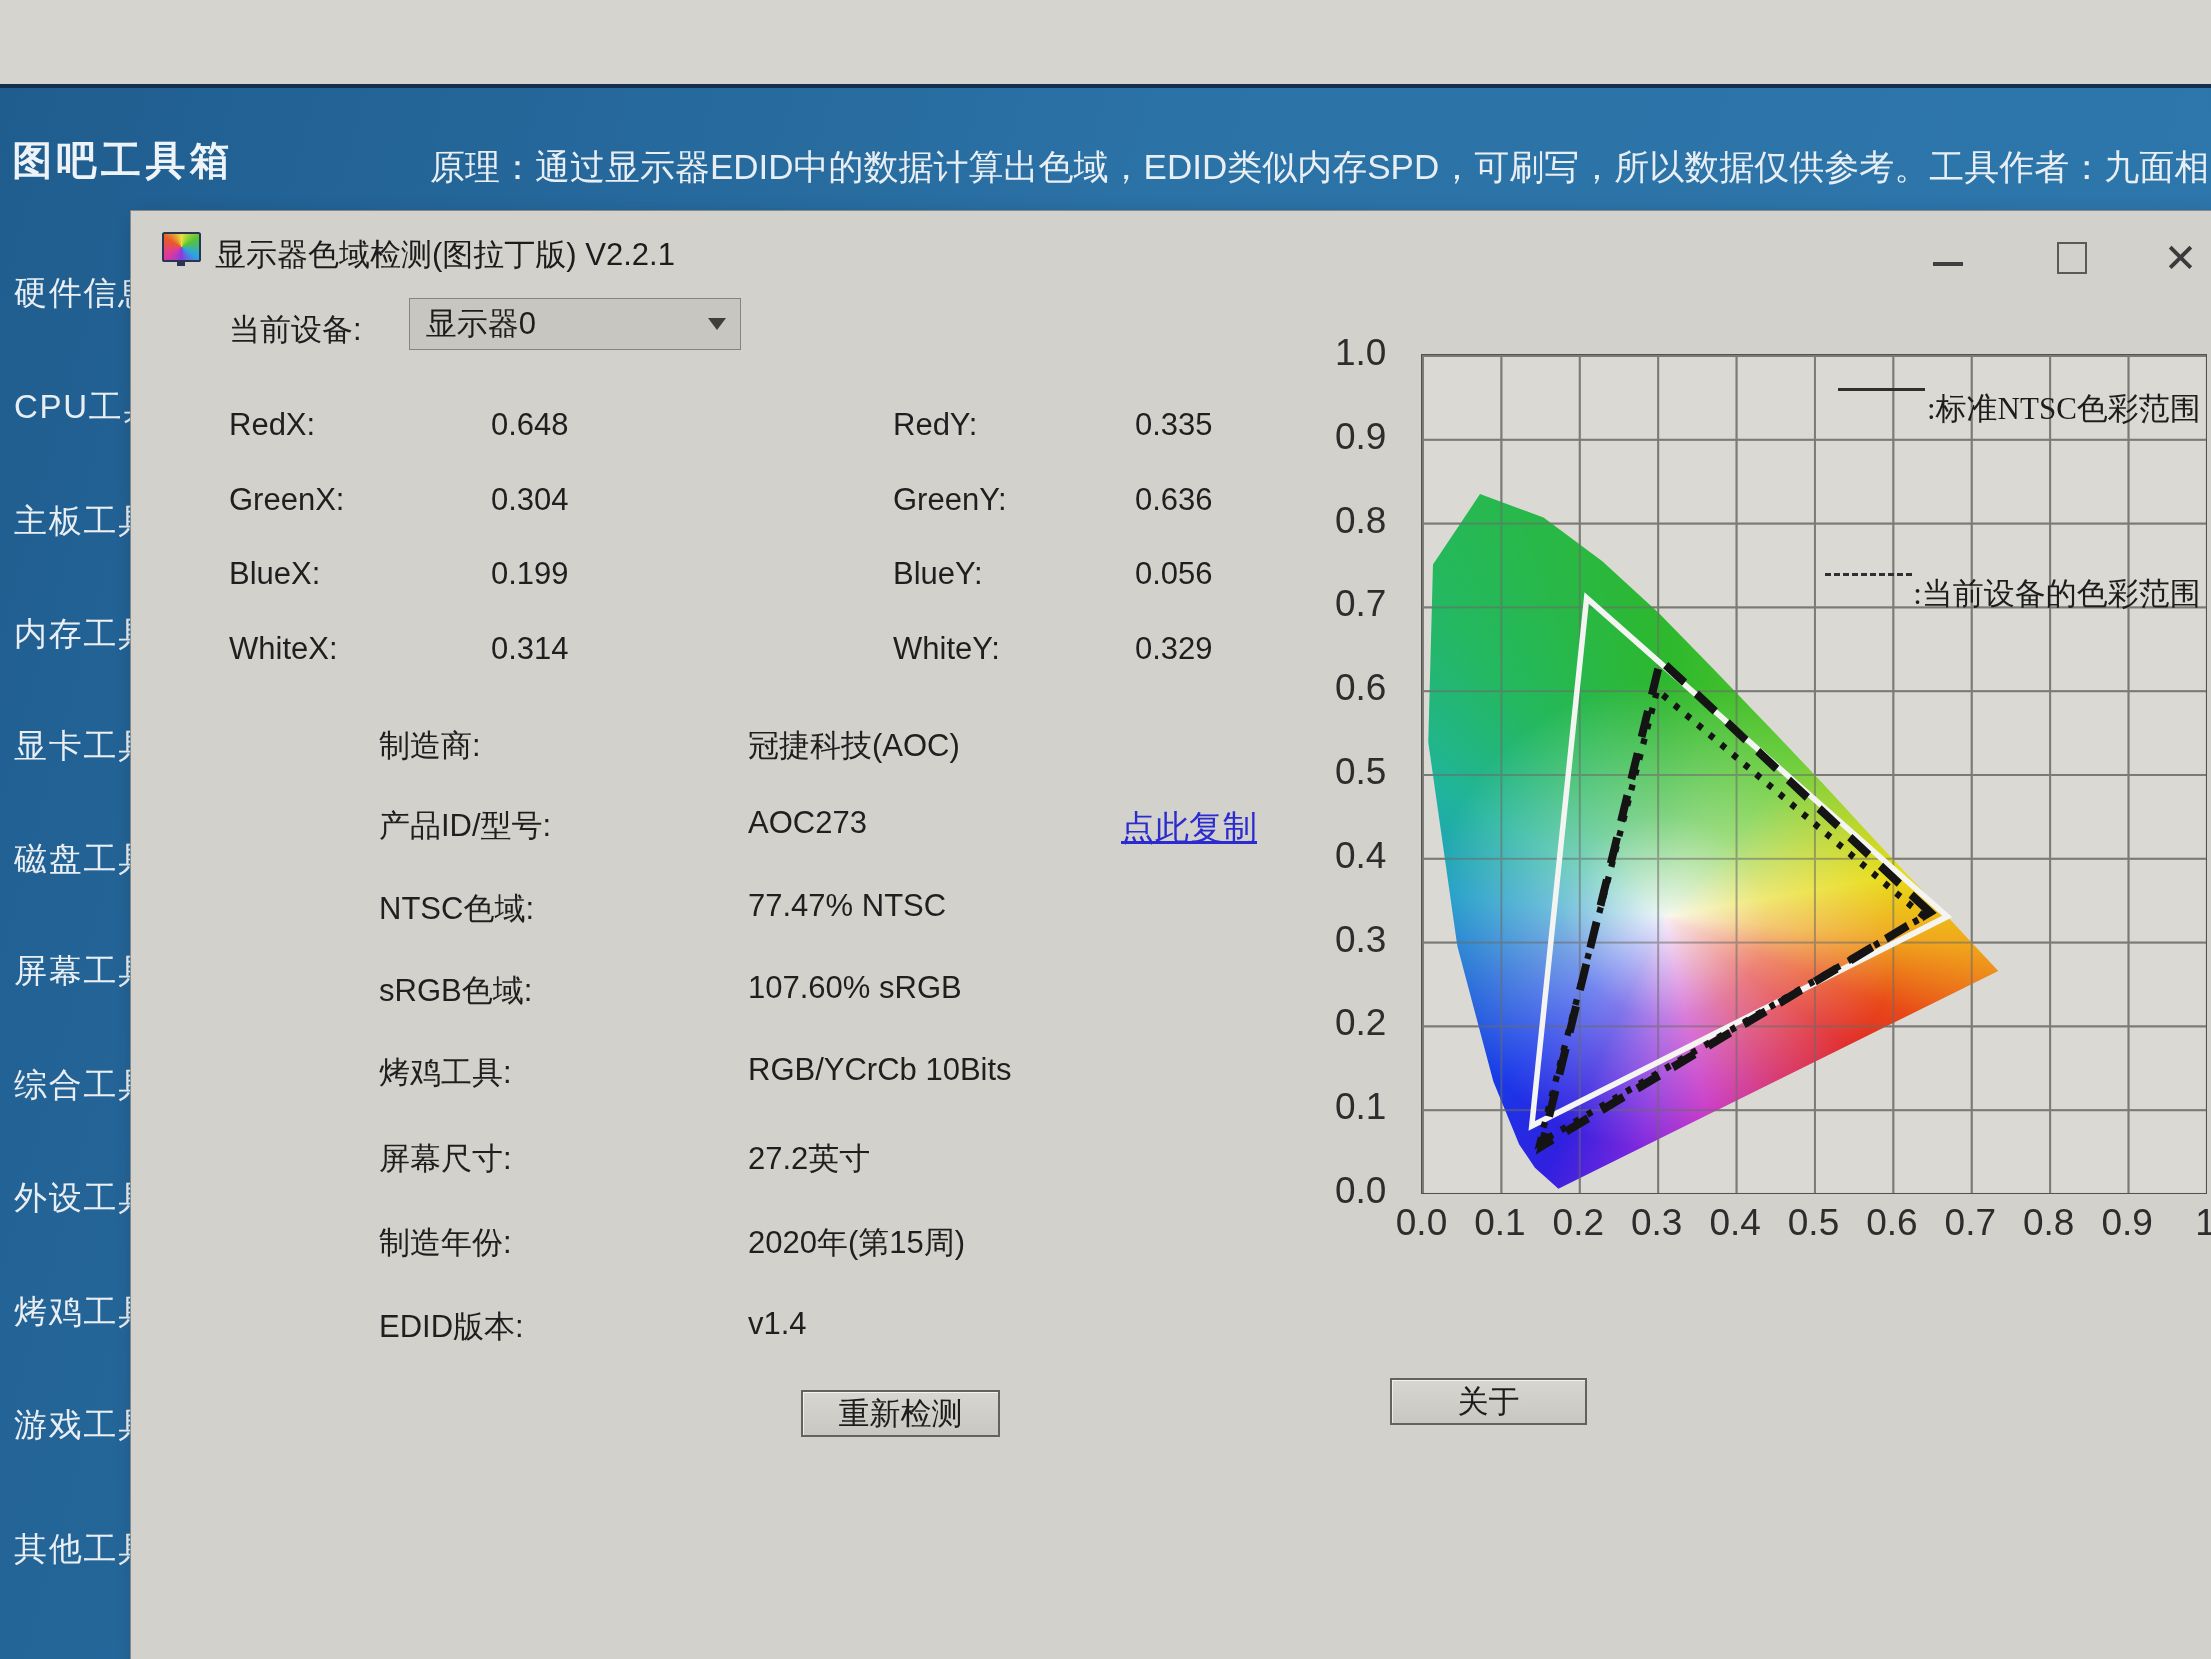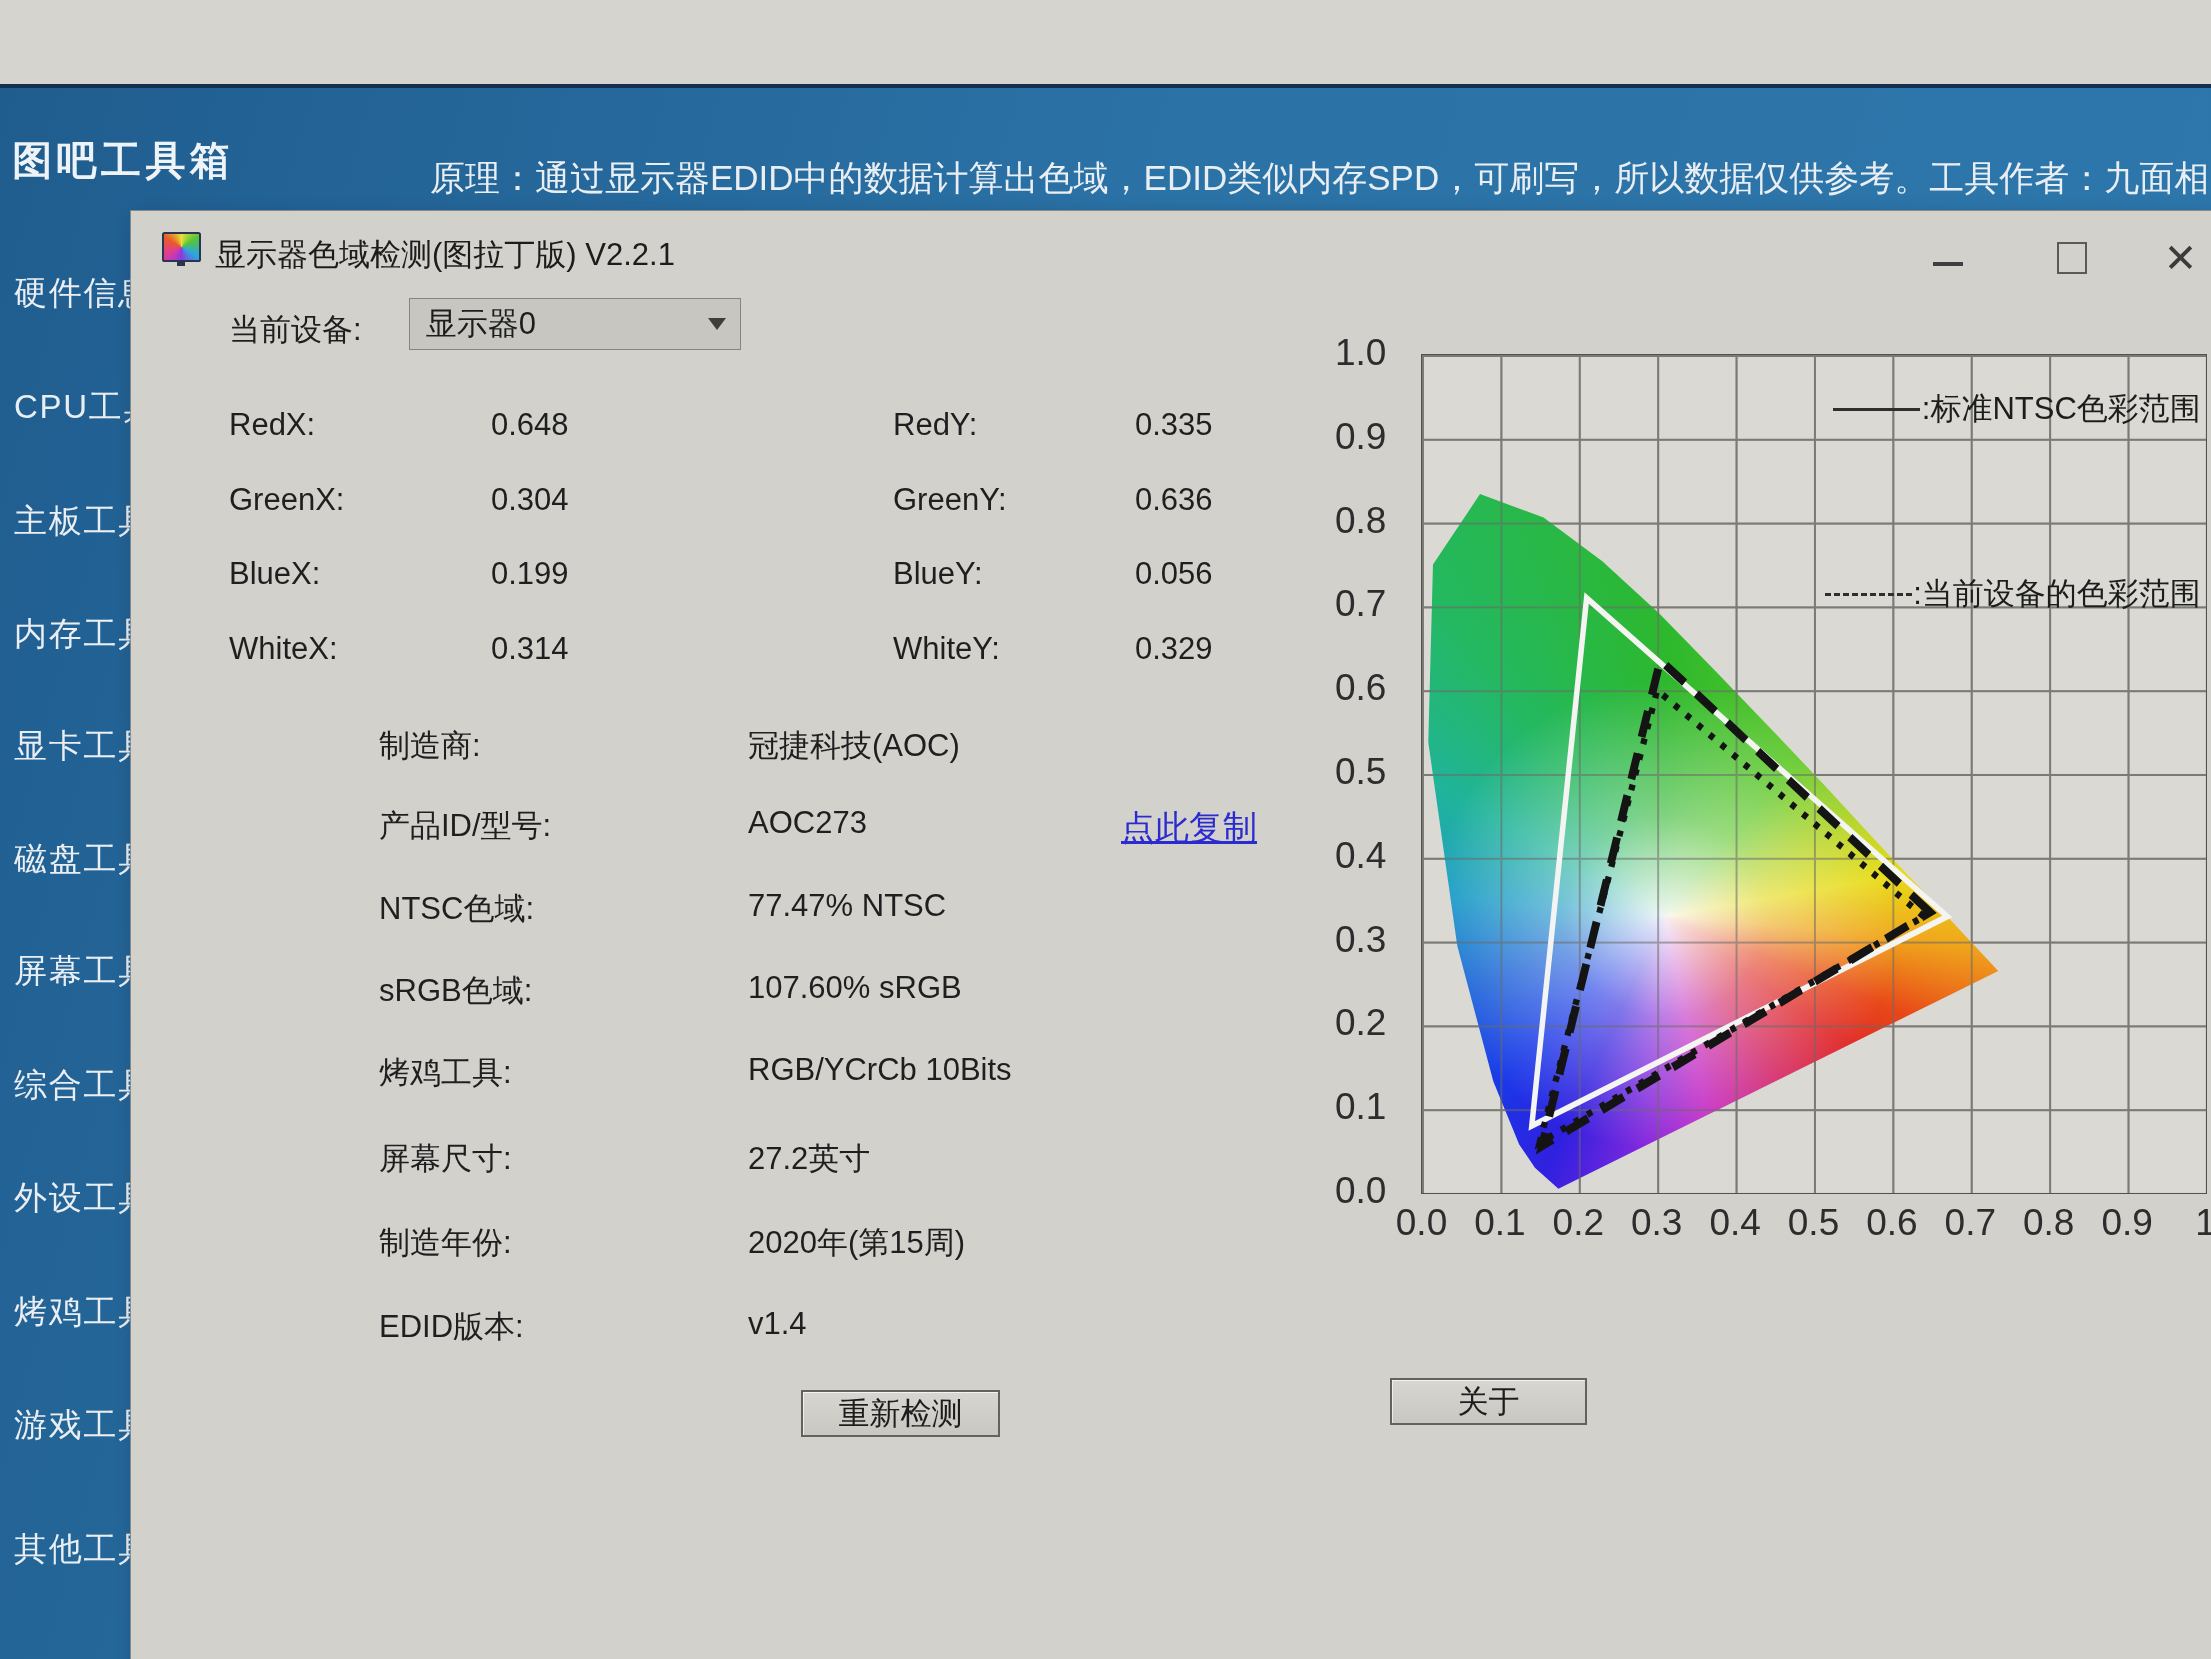"原理：通过显示器EDID中的数据计算出色域，EDID类似内存SPD，可刷写，所以" .note { top: 67px -> 56px }
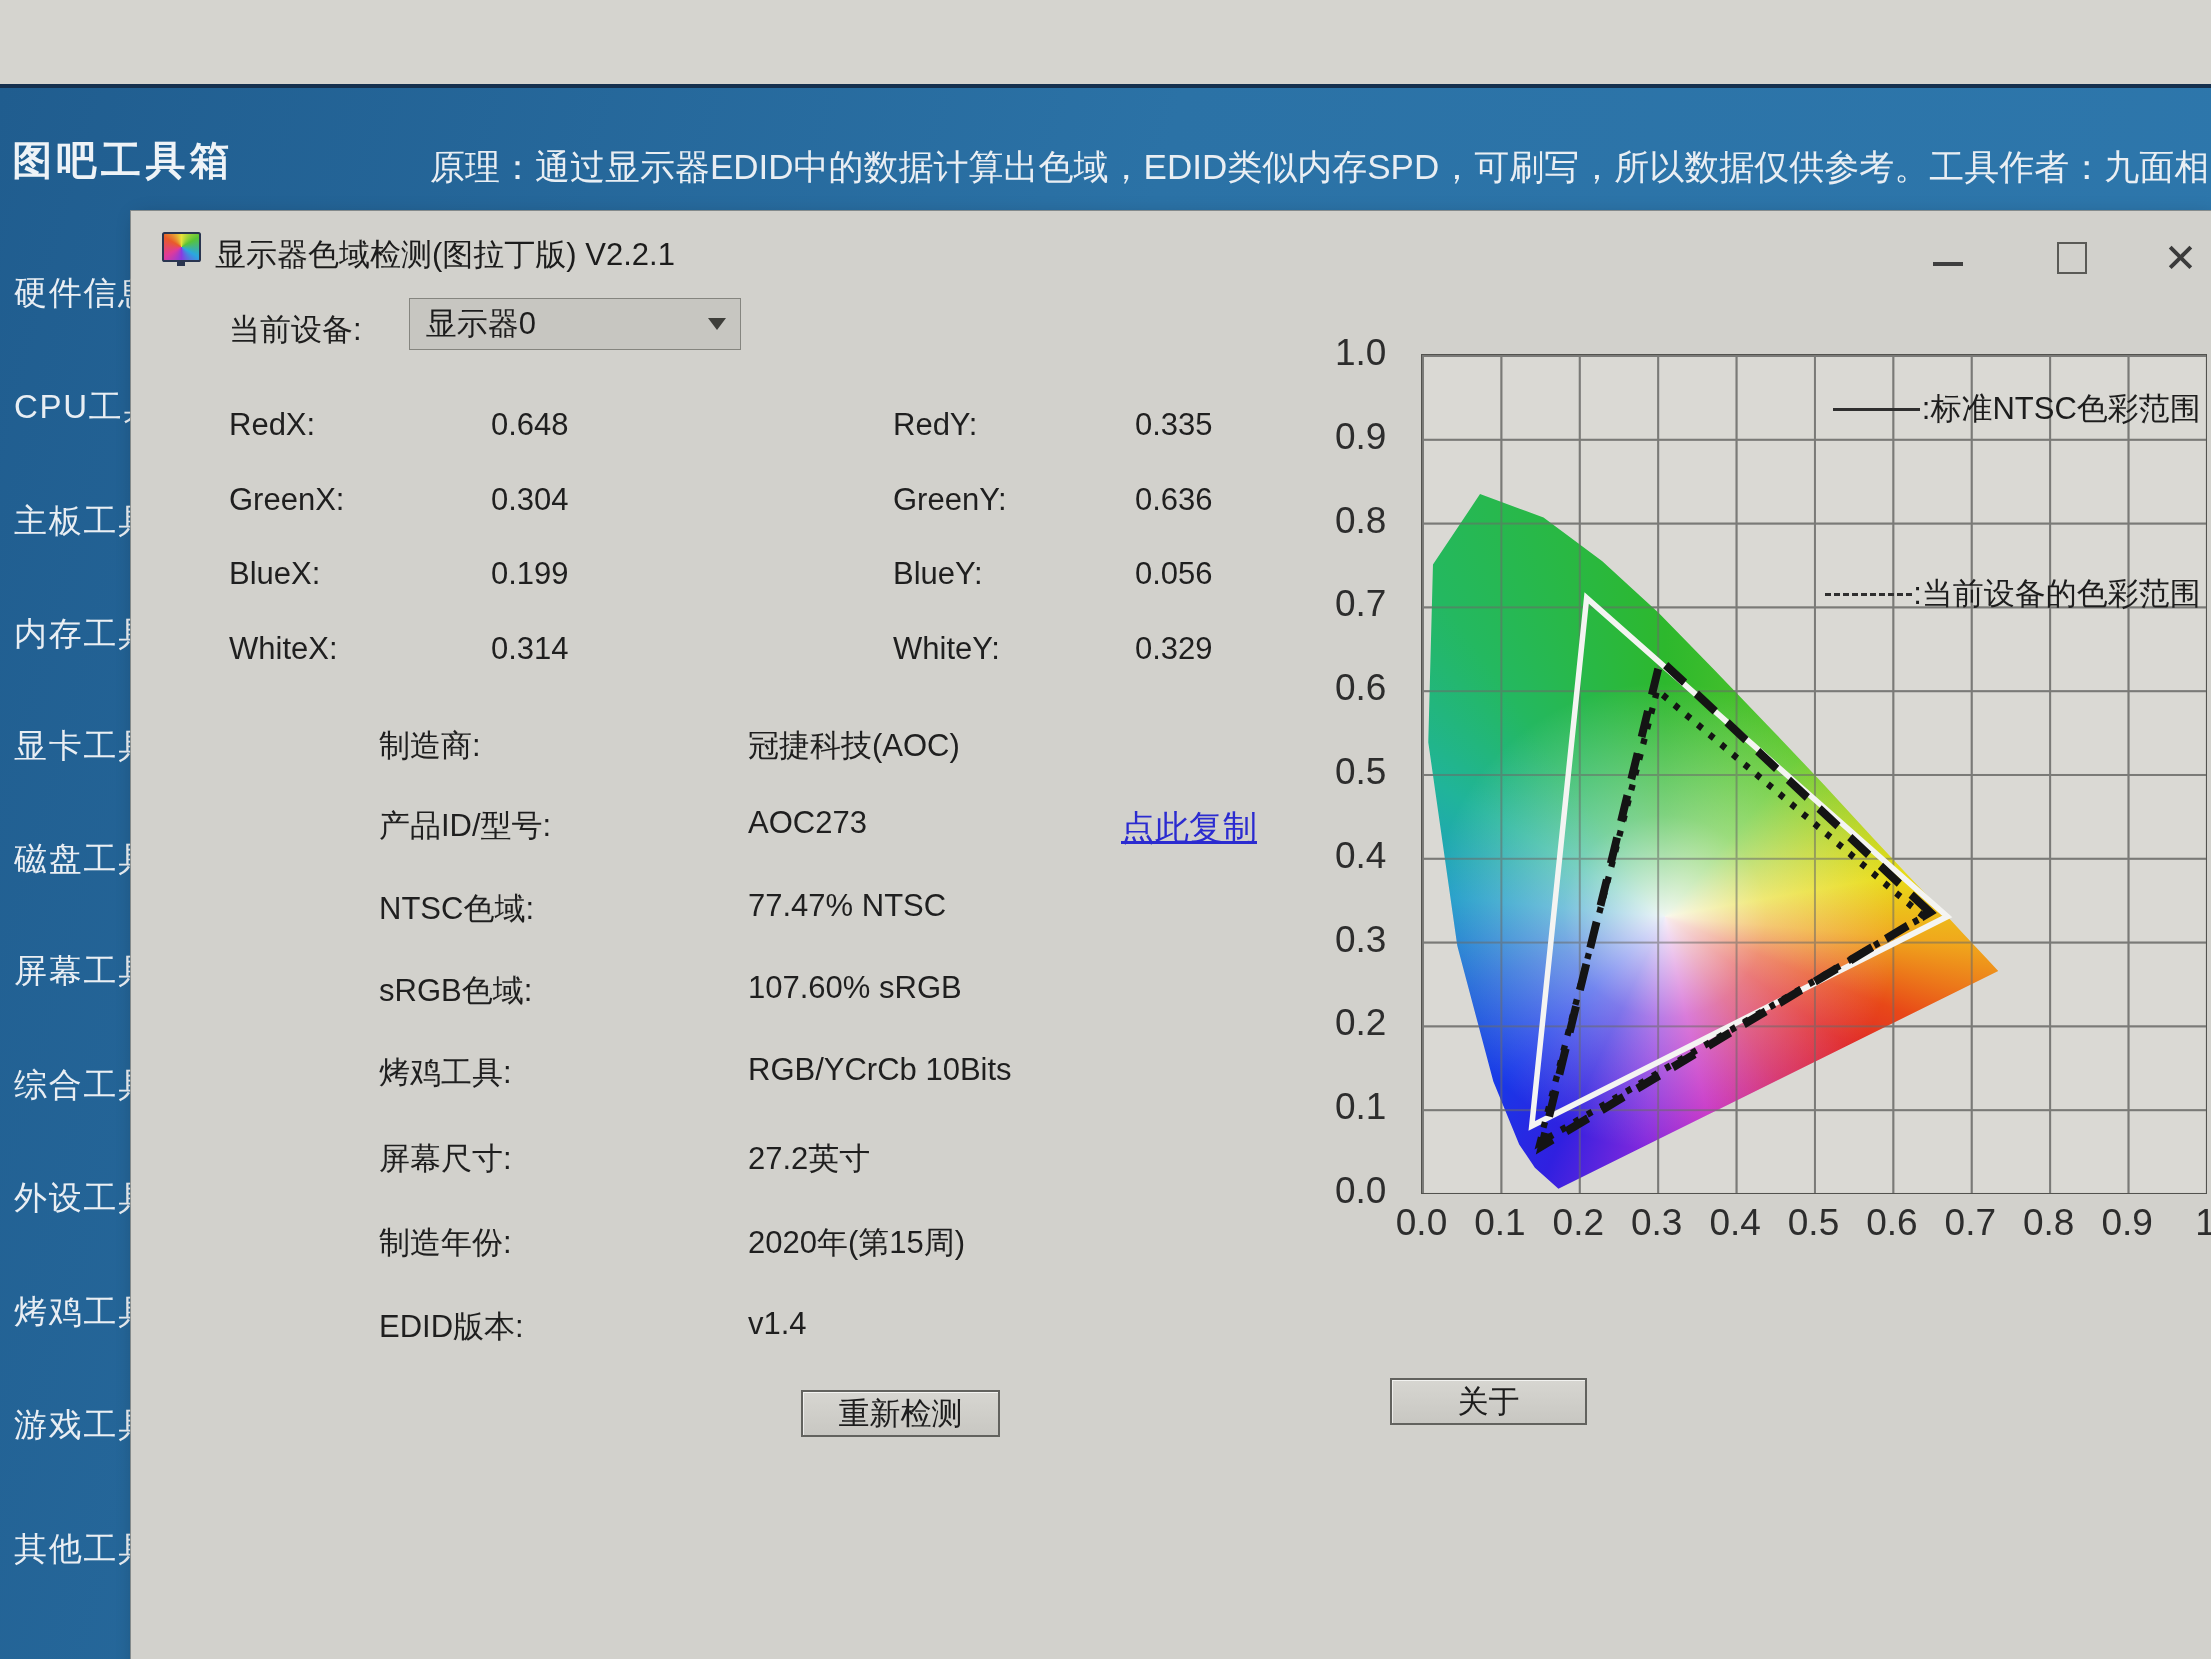":标准NTSC色彩范围" .legend-row { align-items: center -> none; font-family: none -> Liberation Serif, serif }
